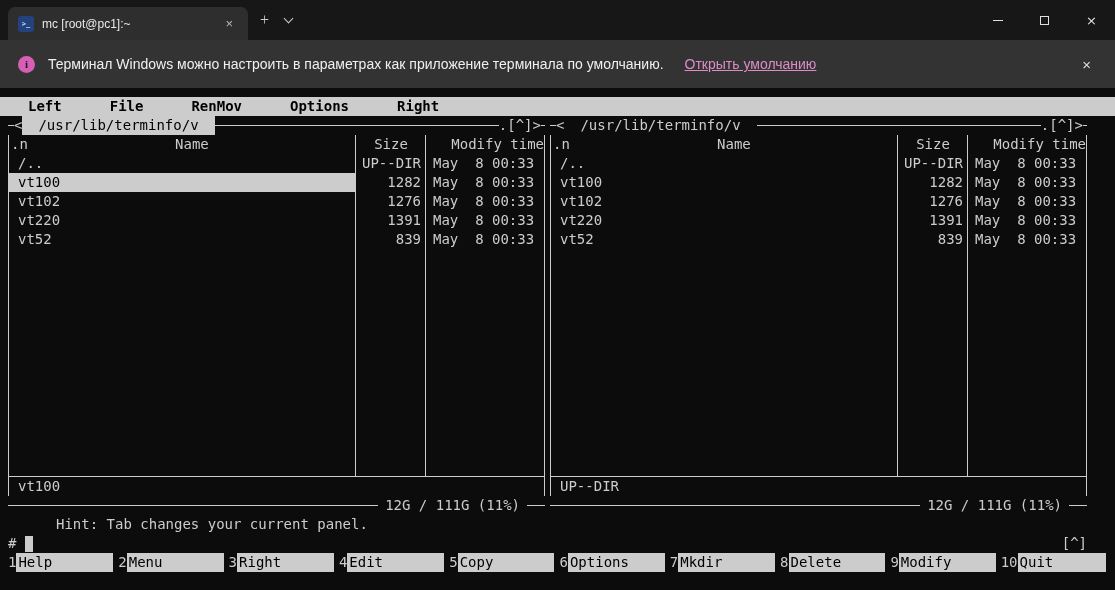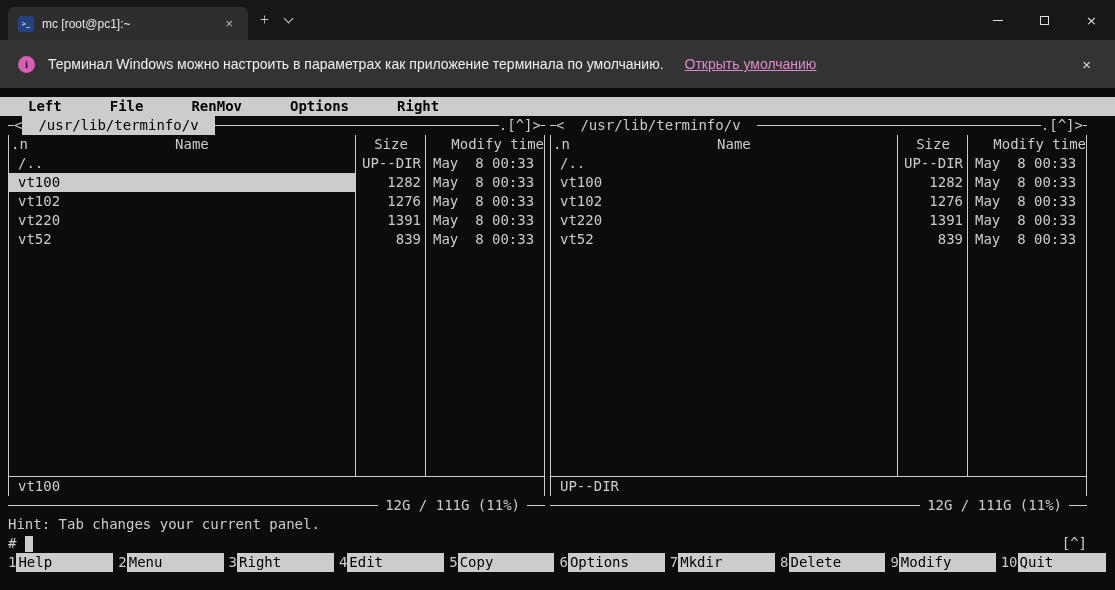"Hint: Tab changes your current" .hint { margin-left: none -> 48px }
